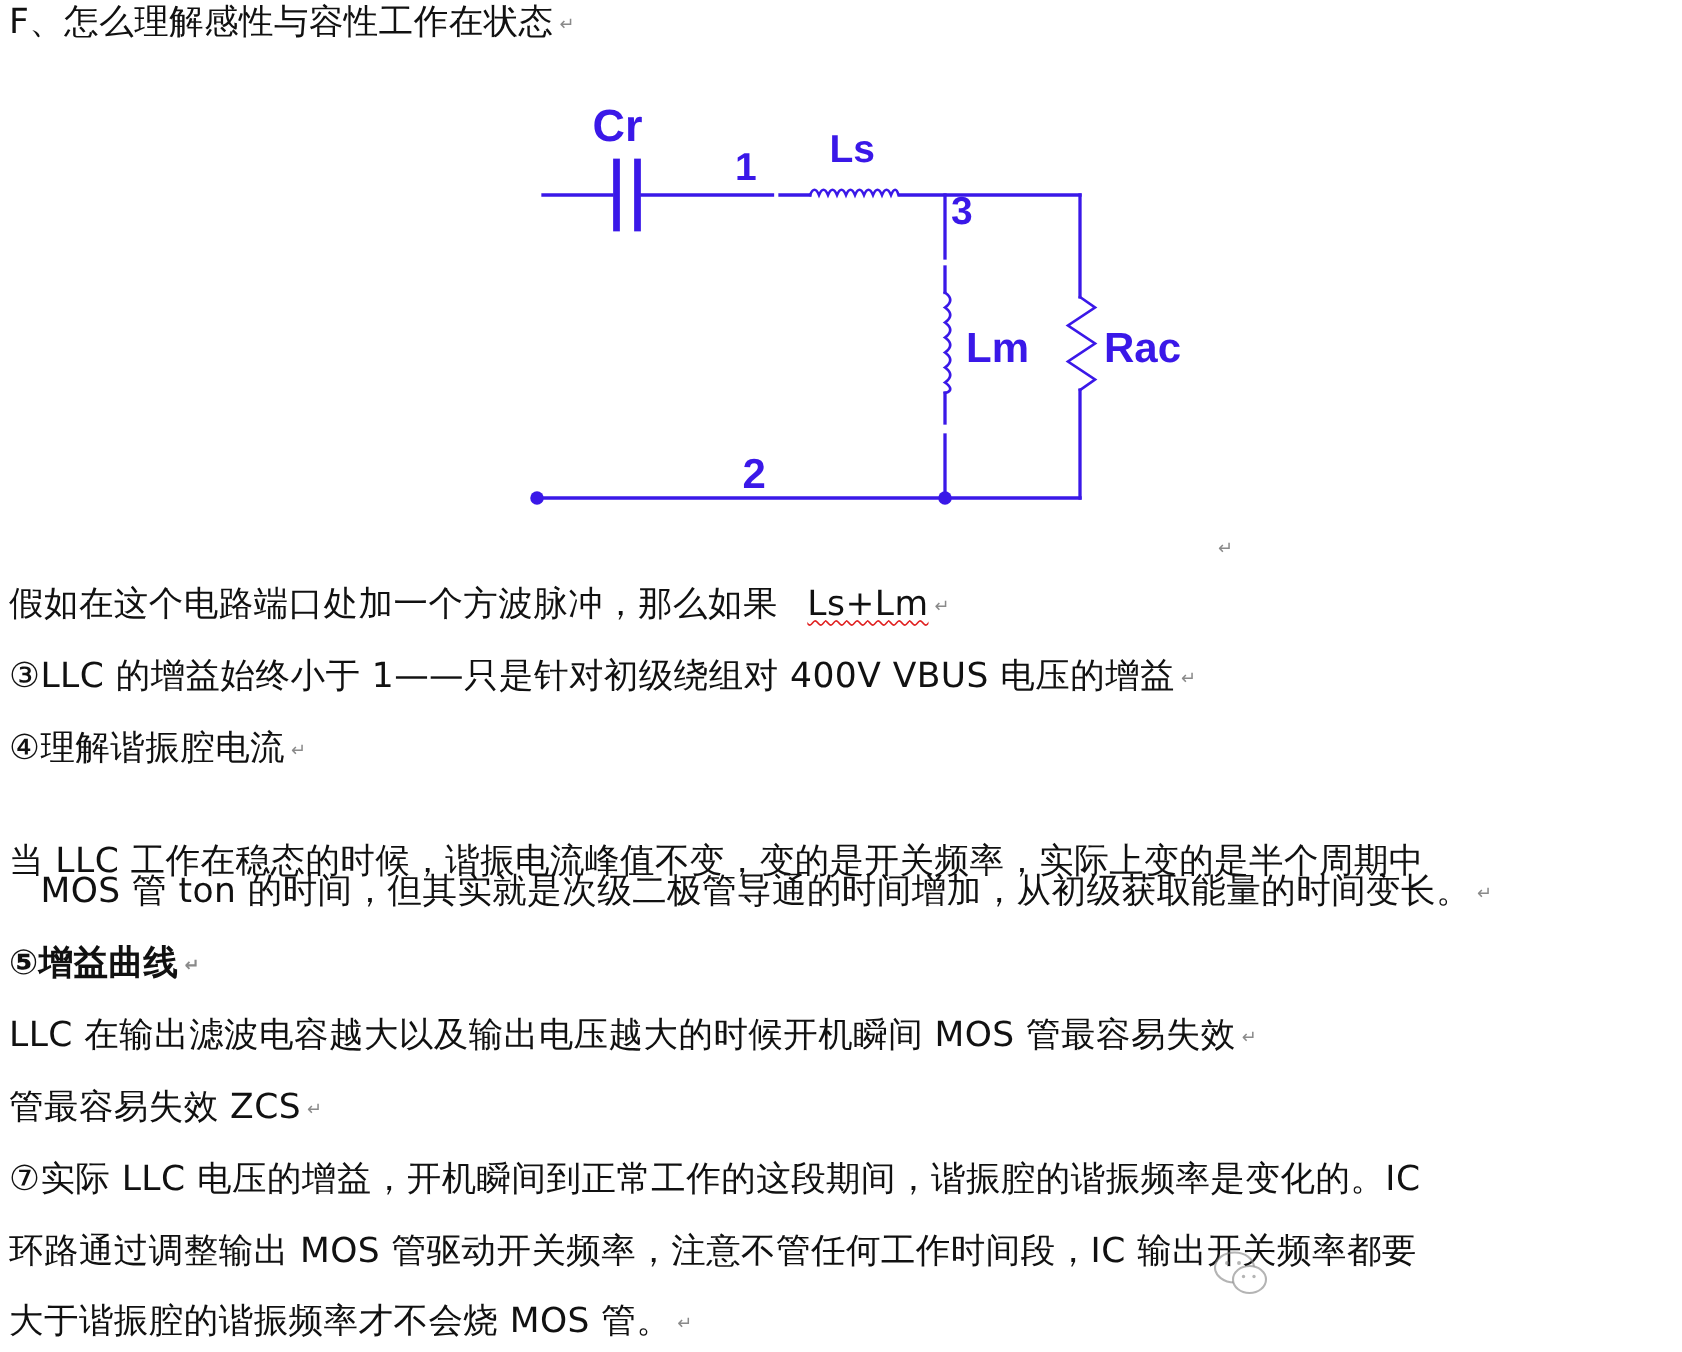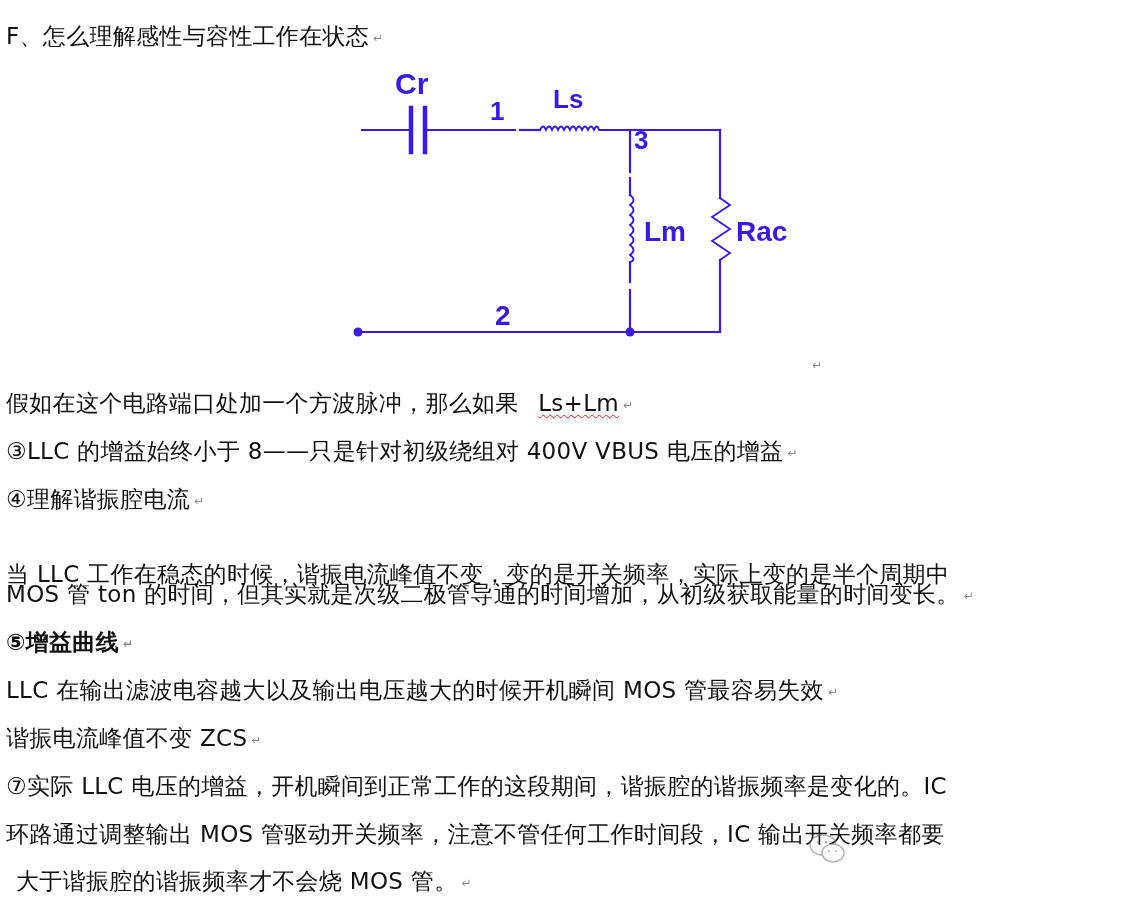"F、怎么理解感性与容性工作在状态 ↵" div.line { top: 21px -> 0 }
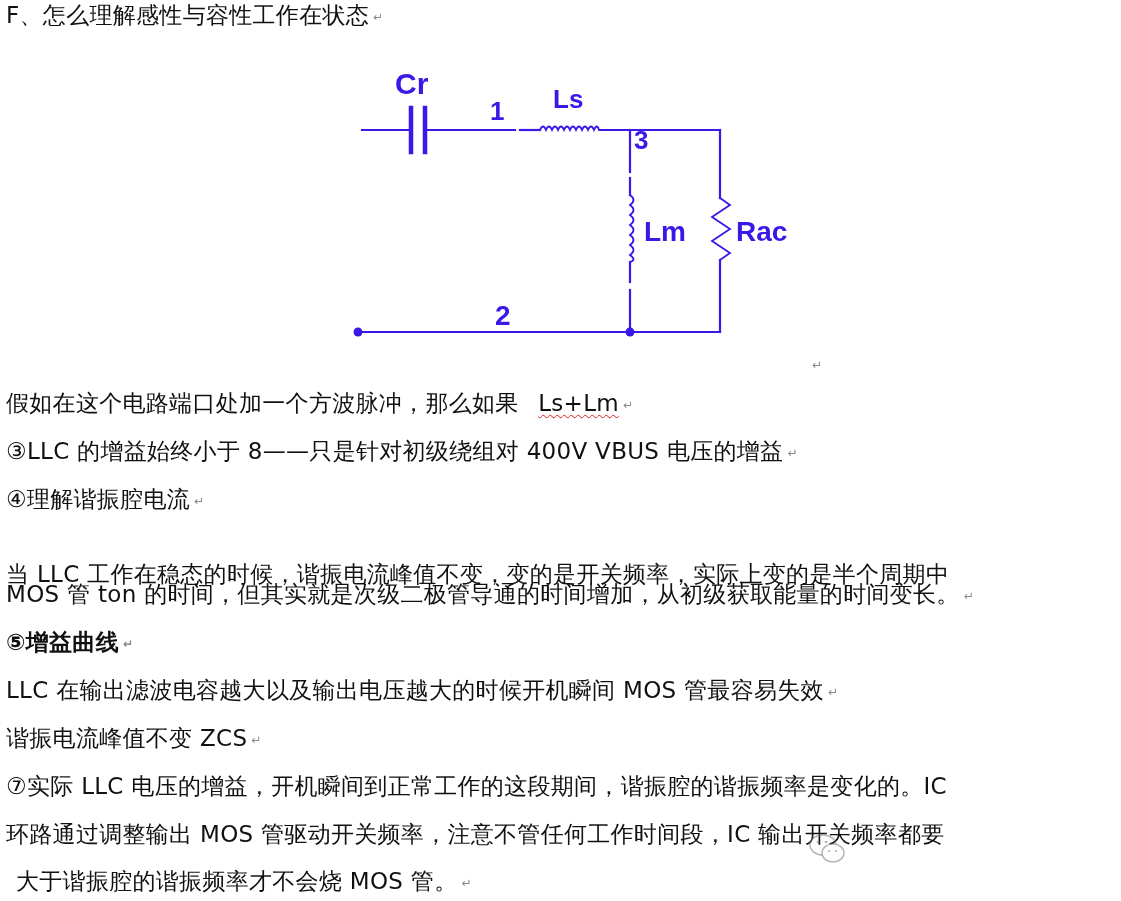"③LLC 的增益始终小于 8——只是针对初级绕组对 400V VBUS" span { text: 8 -> 1 }
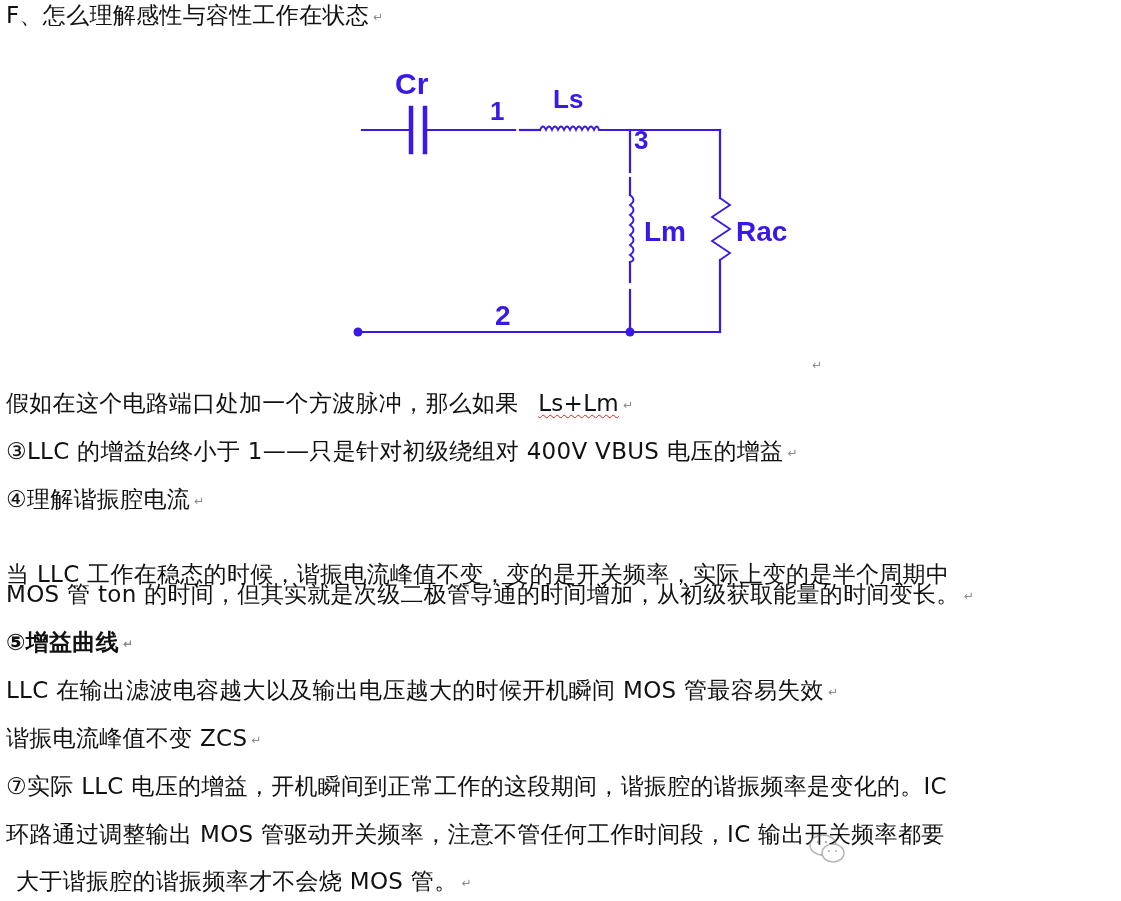"MOS 管 ton" div.line { margin-left: none -> 21px }
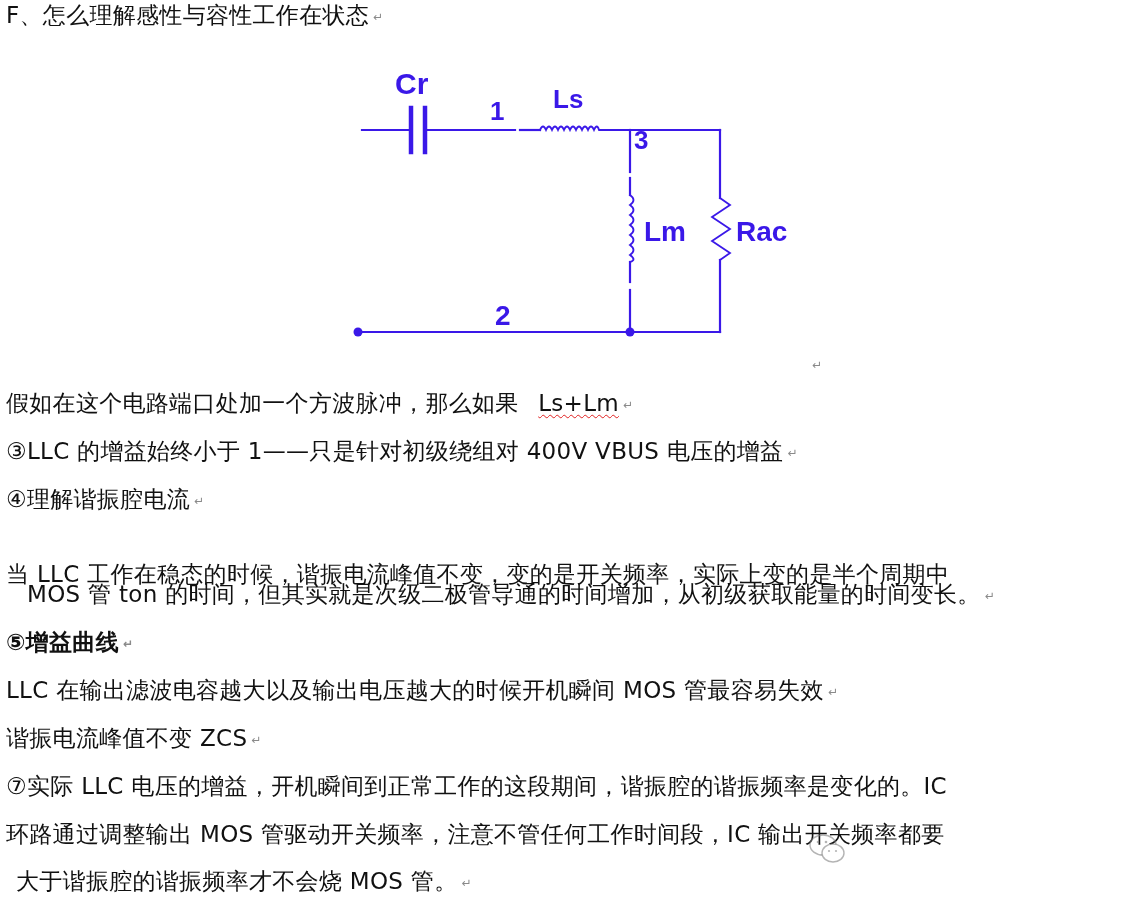"谐振电流峰值不变 ZCS" span { text: 谐振电流峰值不变 -> 管最容易失效 }
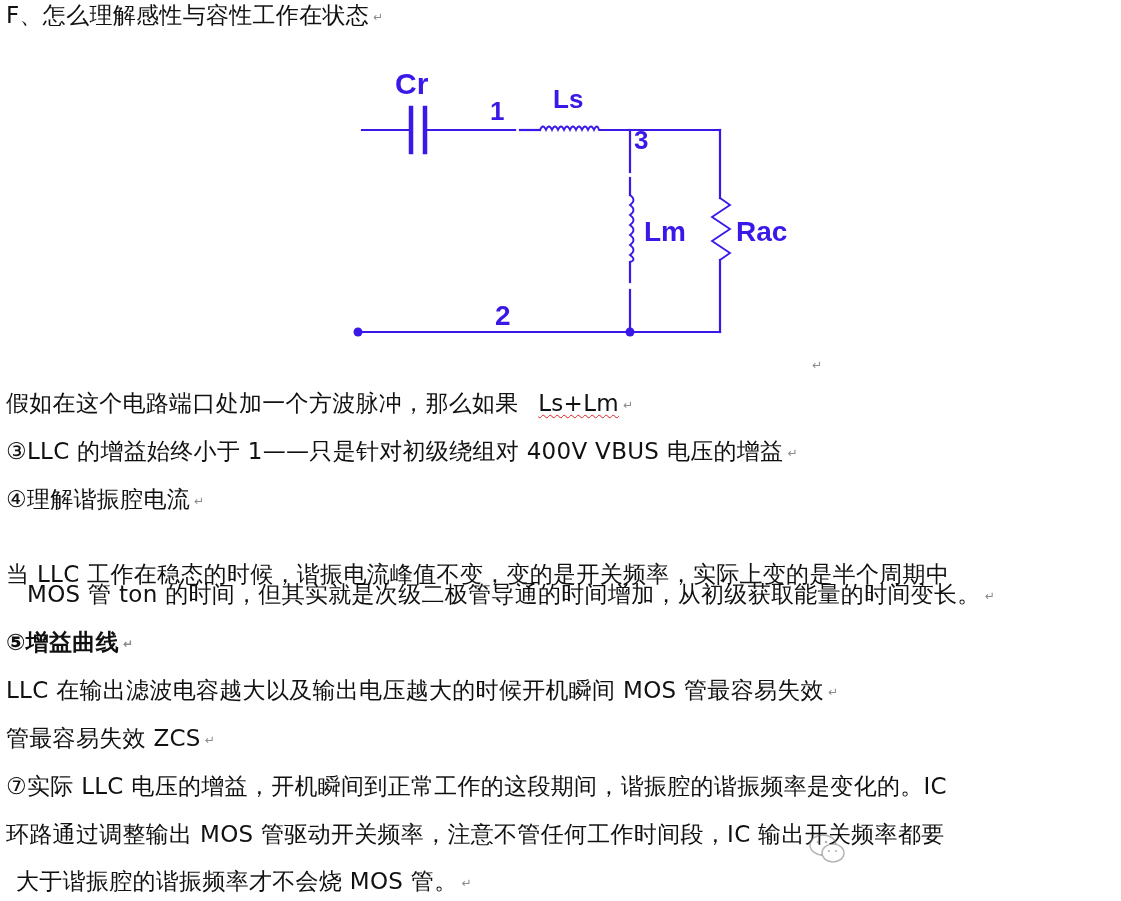"大于谐振腔的谐振频率才不会烧 MOS 管。 ↵" div.line { margin-left: 10px -> none }
